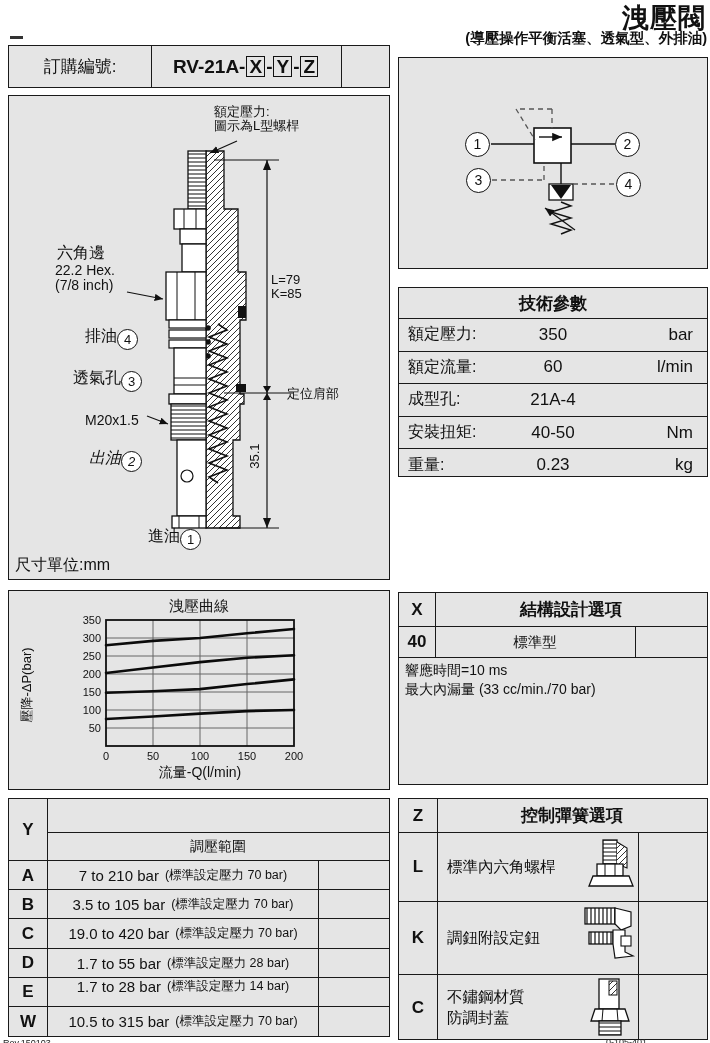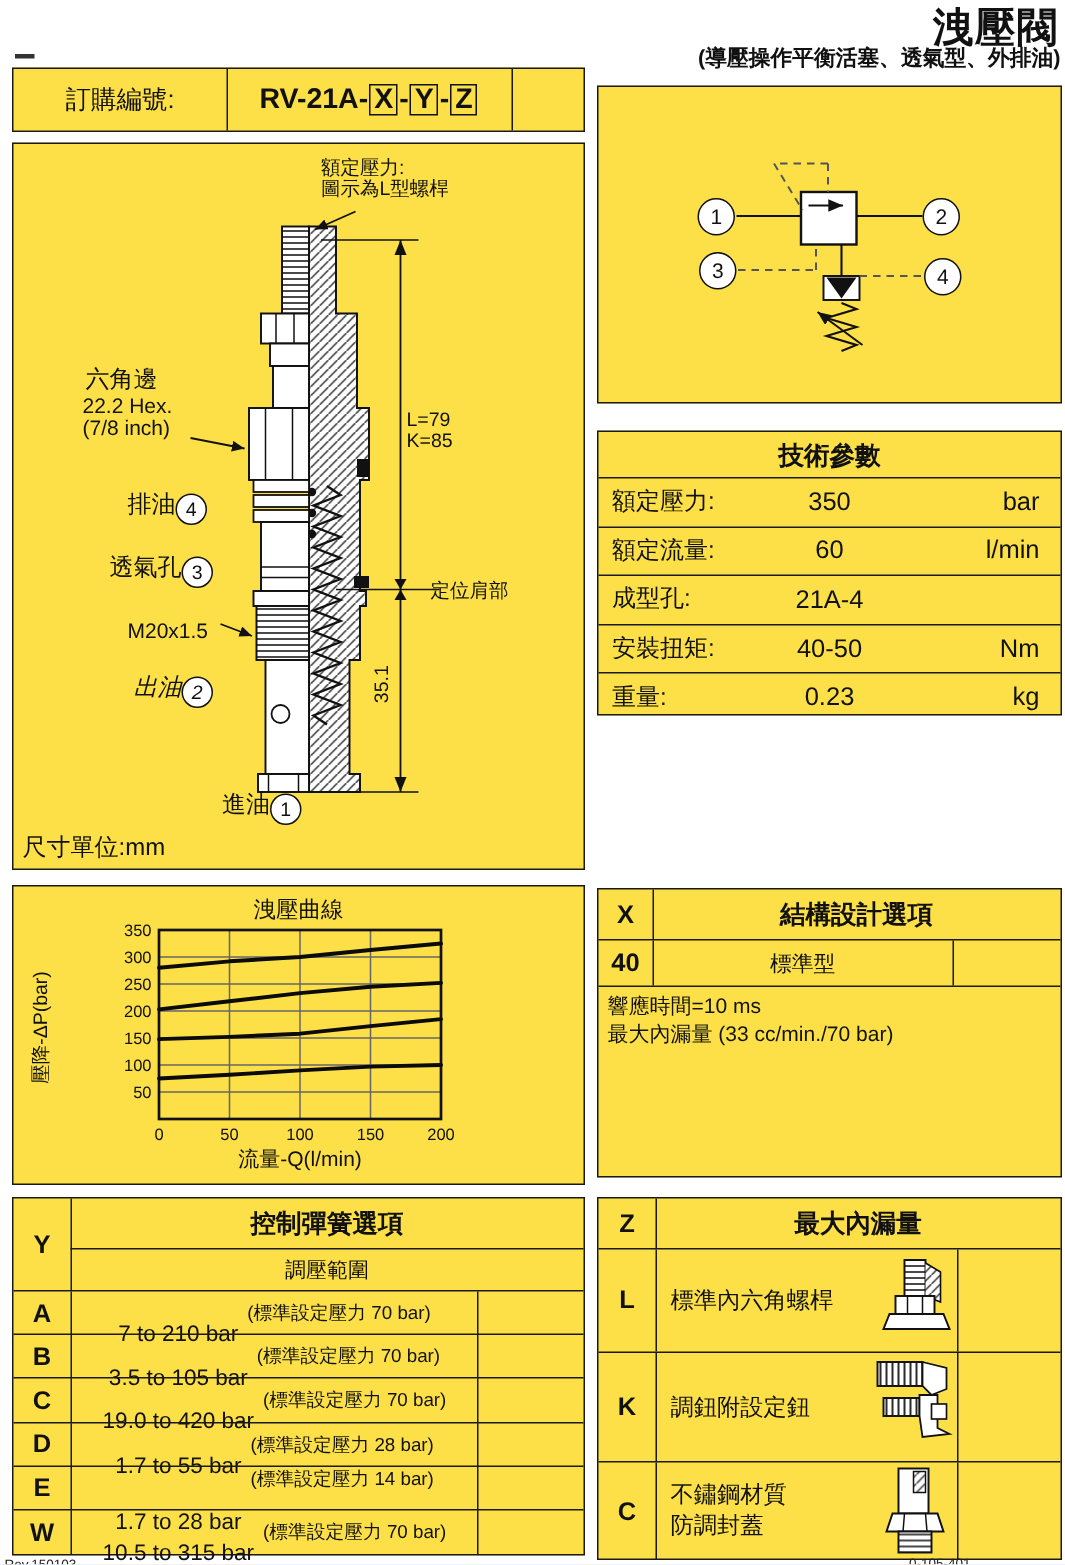"訂購編號:" .box { background: #fde047 -> #e5e5e5 }
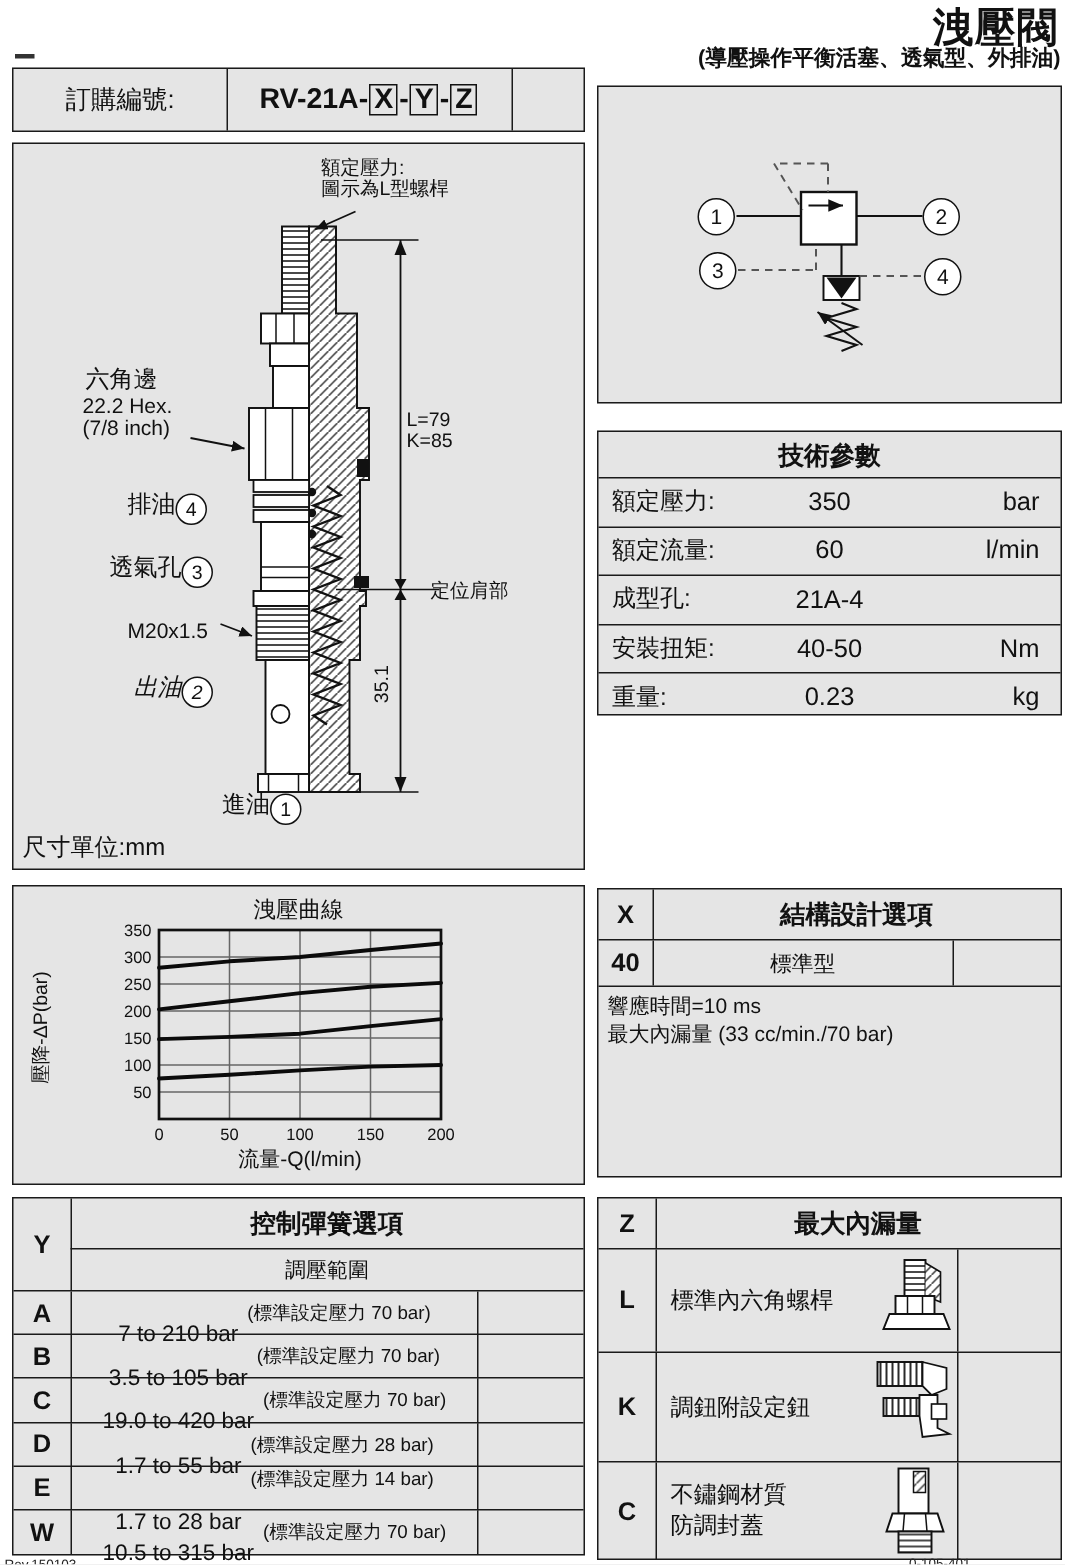"控制彈簧選項" div.opt-head { html: <div>控制彈簧選項</div> -> none }
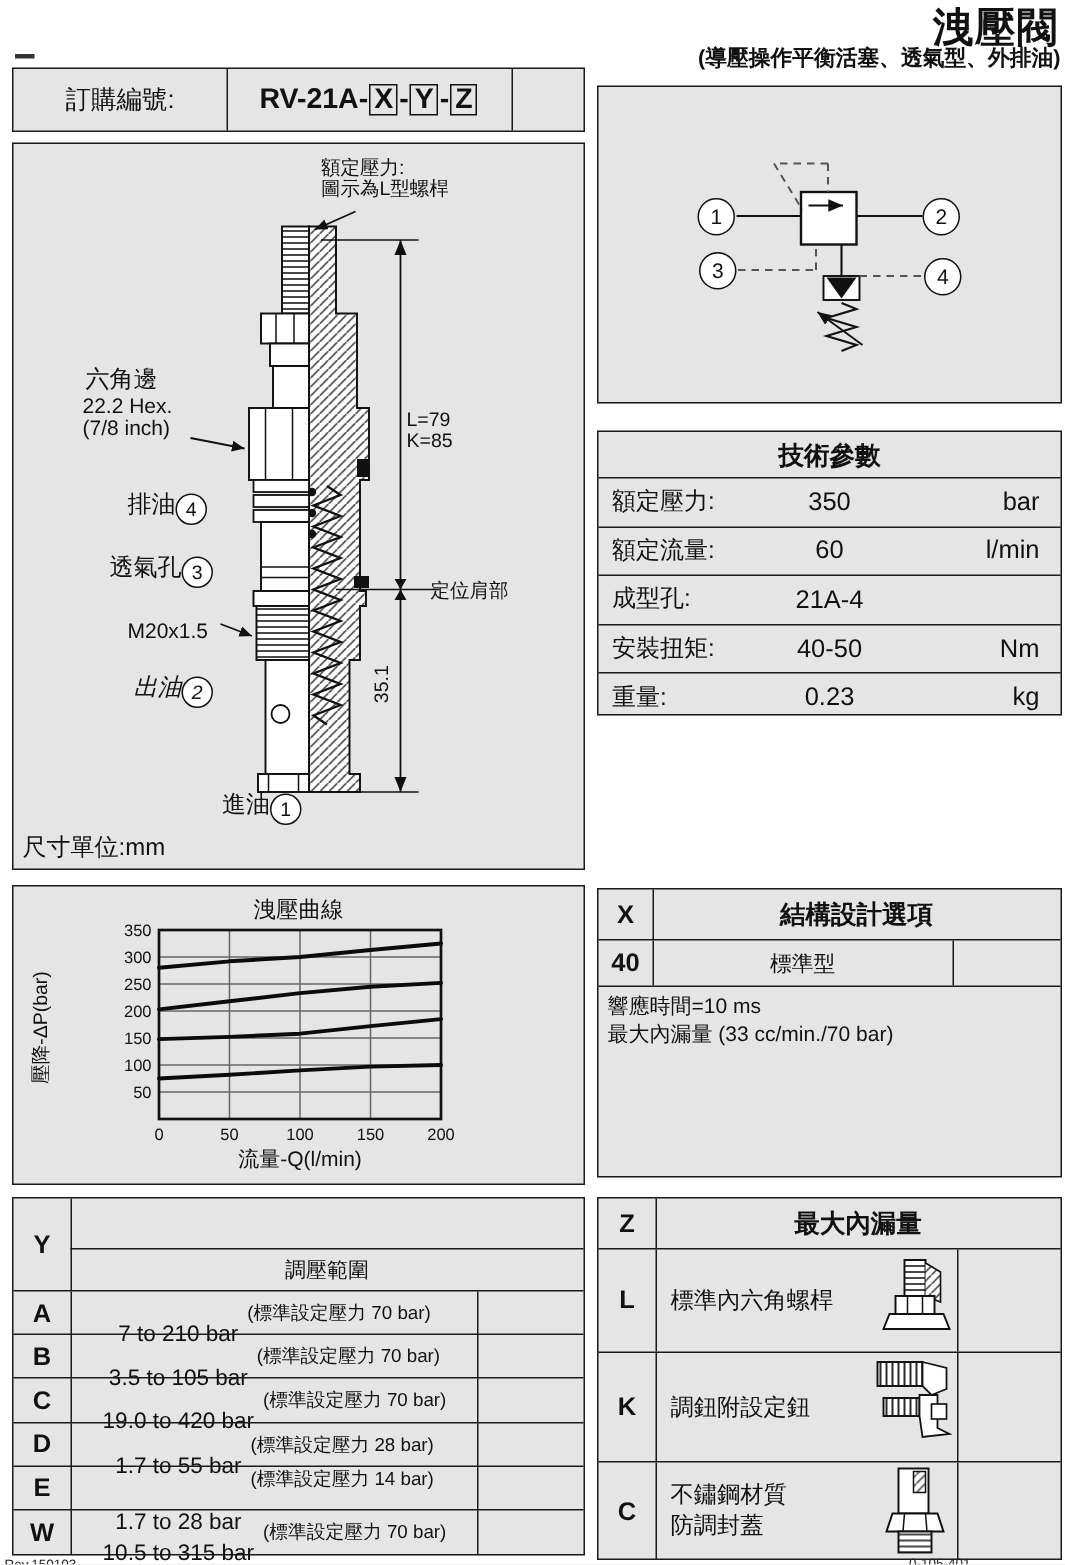"最大內漏量" div.opt-head { text: 最大內漏量 -> 控制彈簧選項 }
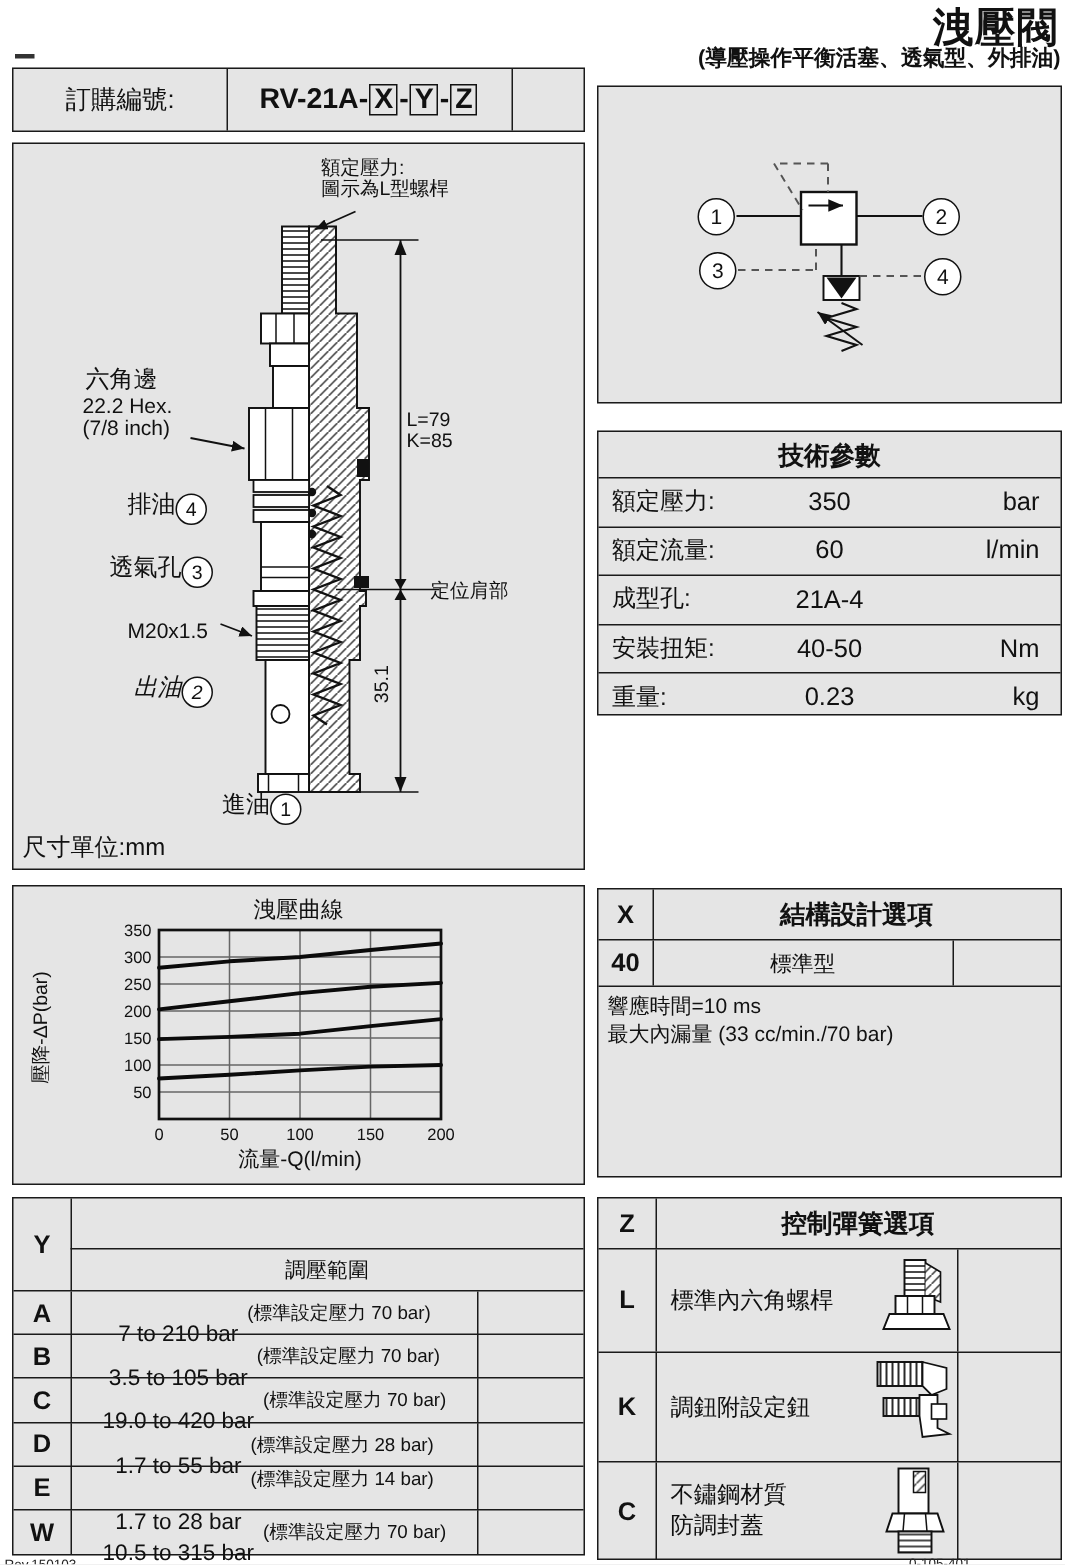"7 to 210 bar" .y-range { margin-top: 28px -> none }
